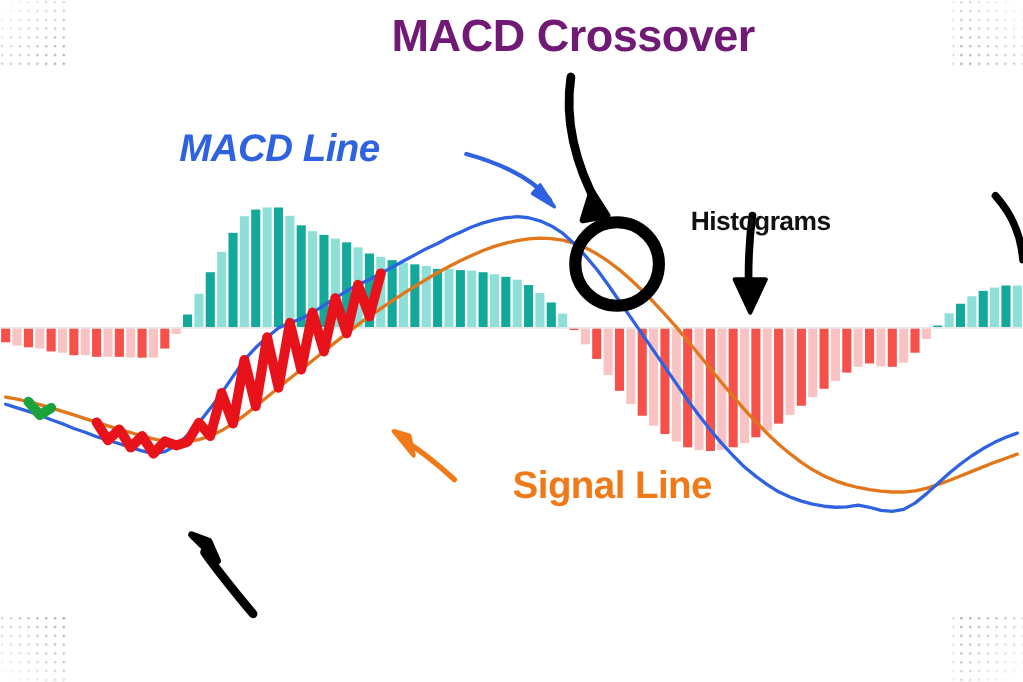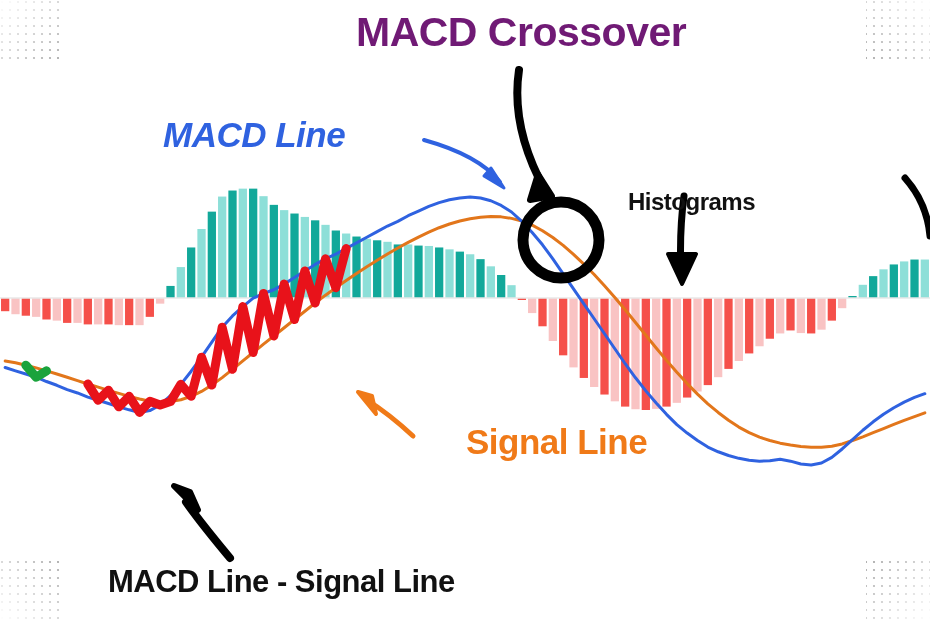"MACD Line - Signal Line" div.label { html: <div>MACD Line - Signal Line</div> -> none }
